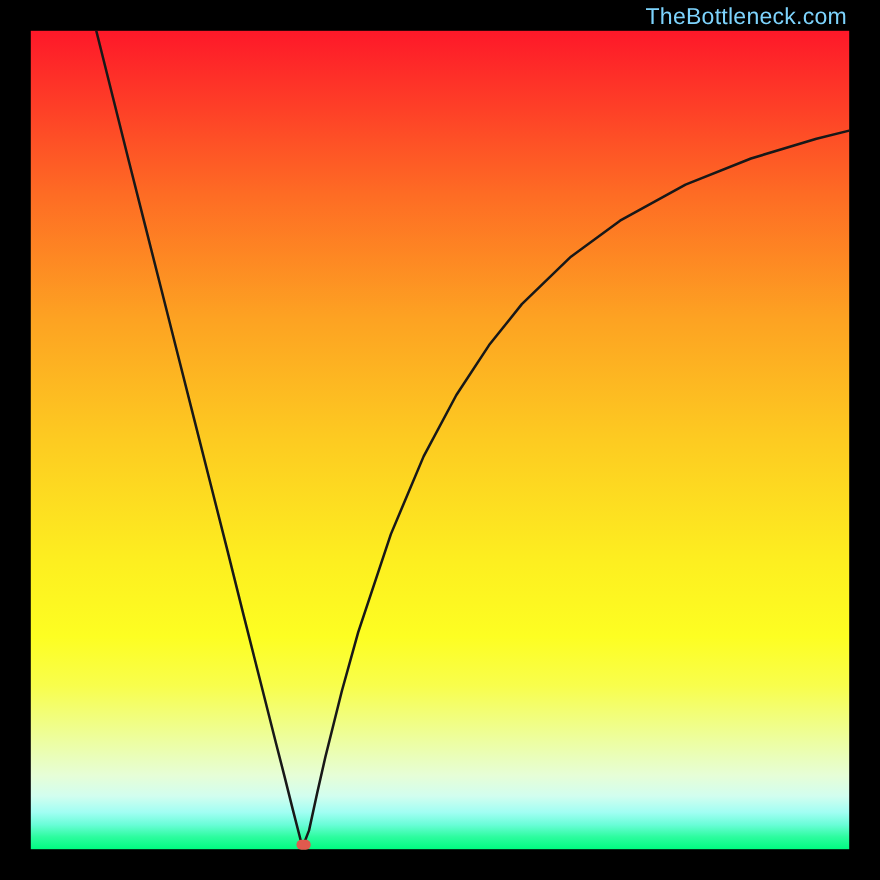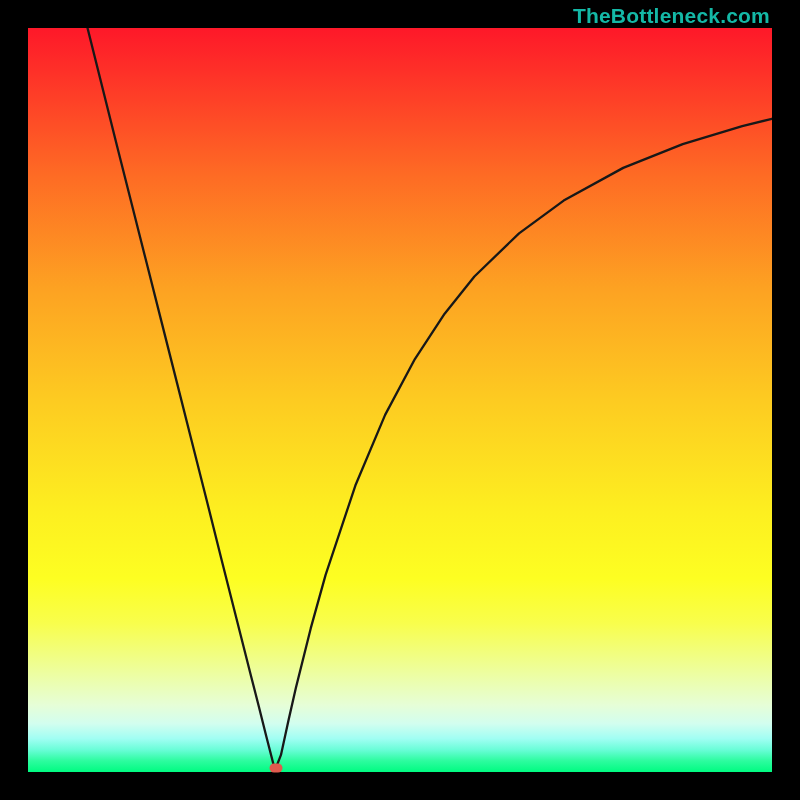"TheBottleneck.com" .watermark { color: #14b8a6 -> #7dd3fc; font-weight: 700 -> 400 }
